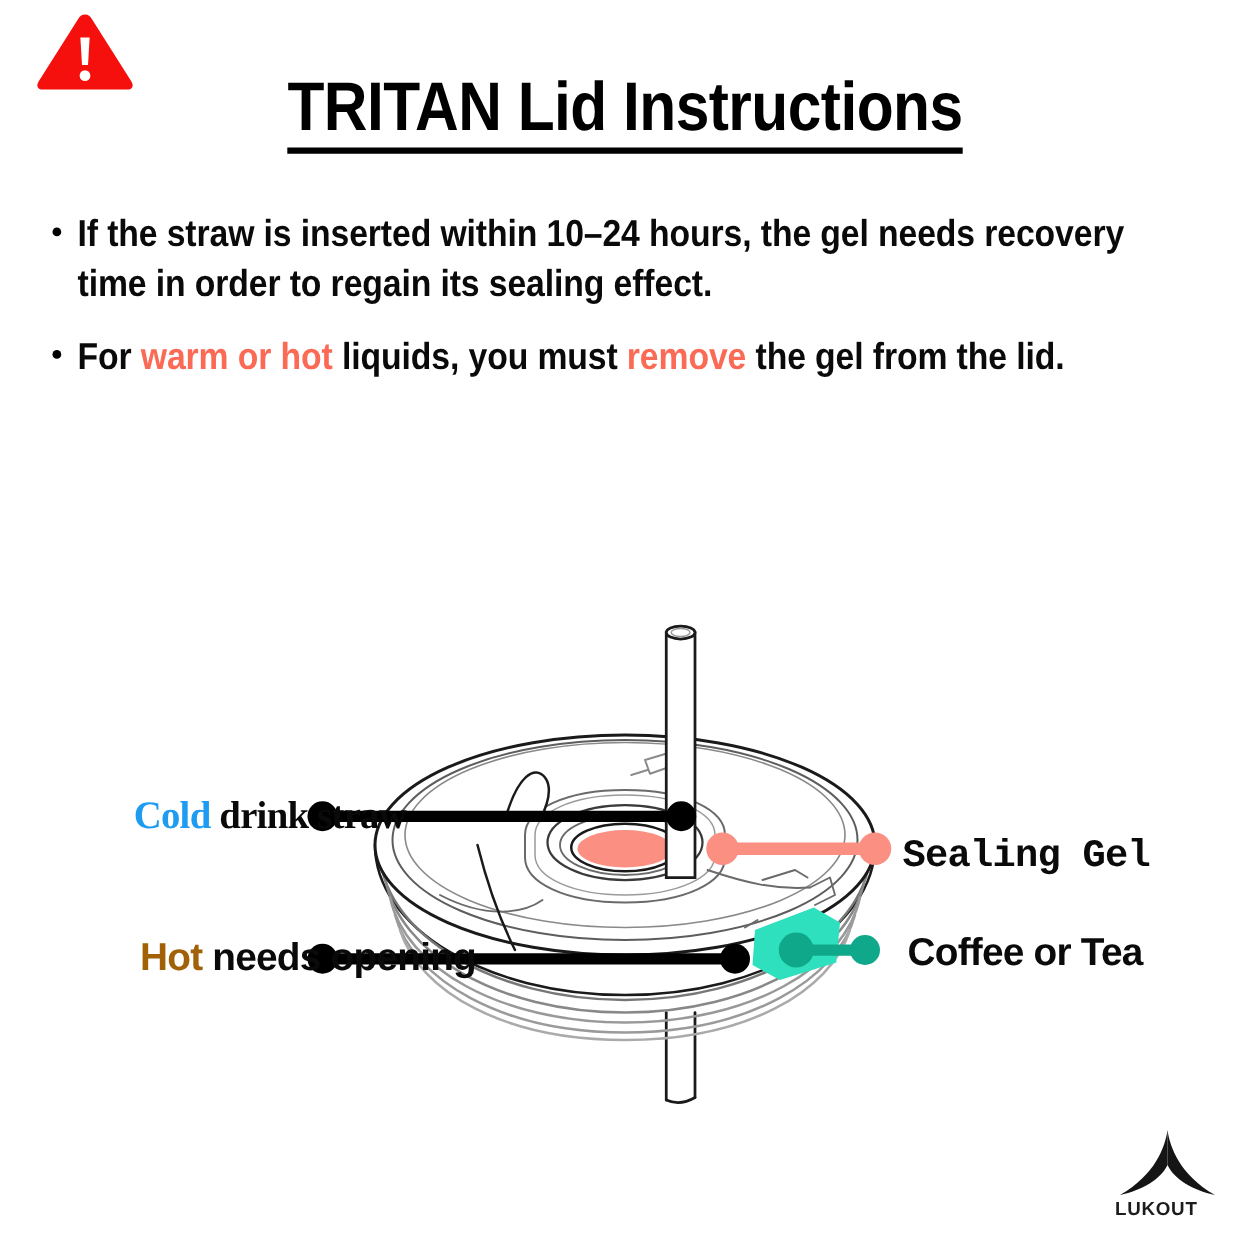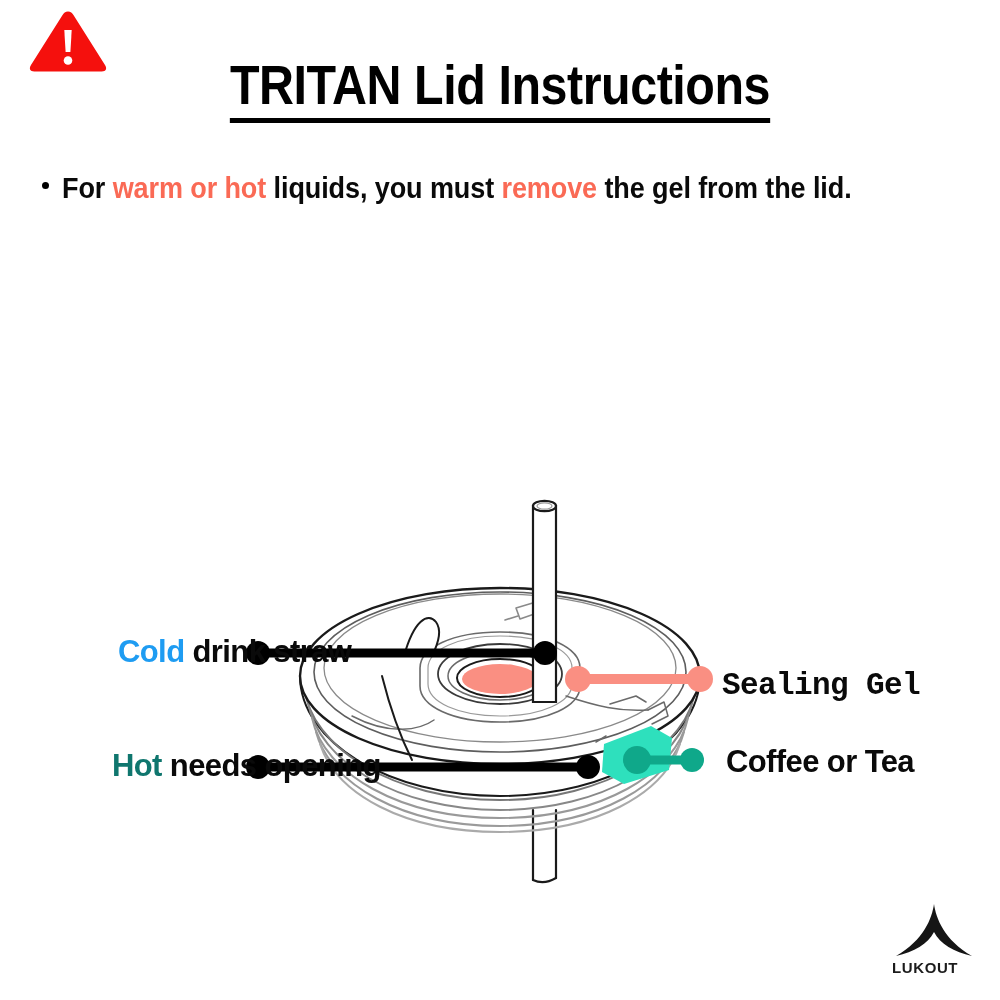"If the straw is inserted" div.bullet-row { html: none -> <div> <span></span> <div>If the straw is inserted within 10–24 hours, the gel needs recovery time in order to regain its sealing effect.</div> </div> }
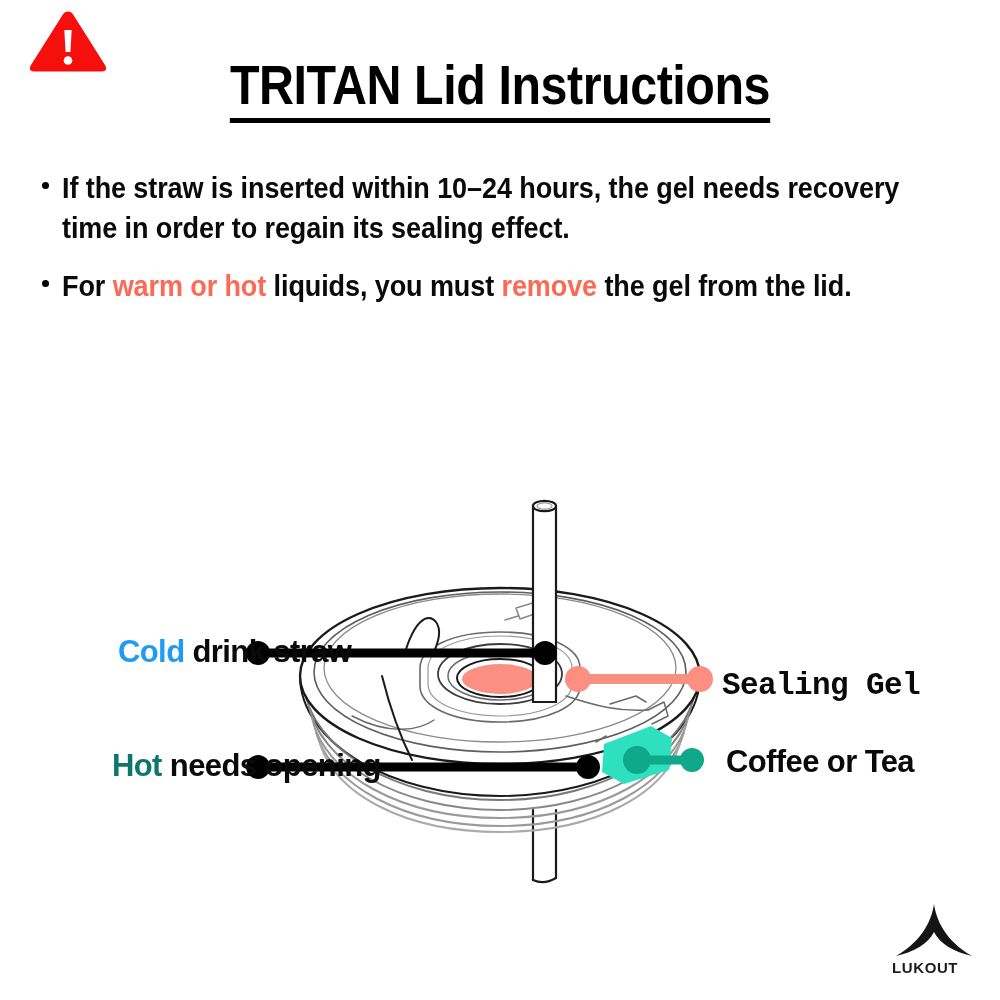"Cold drink straw" #label-cold-straw { font-family: none -> Liberation Serif, serif; left: 118px -> 107px }
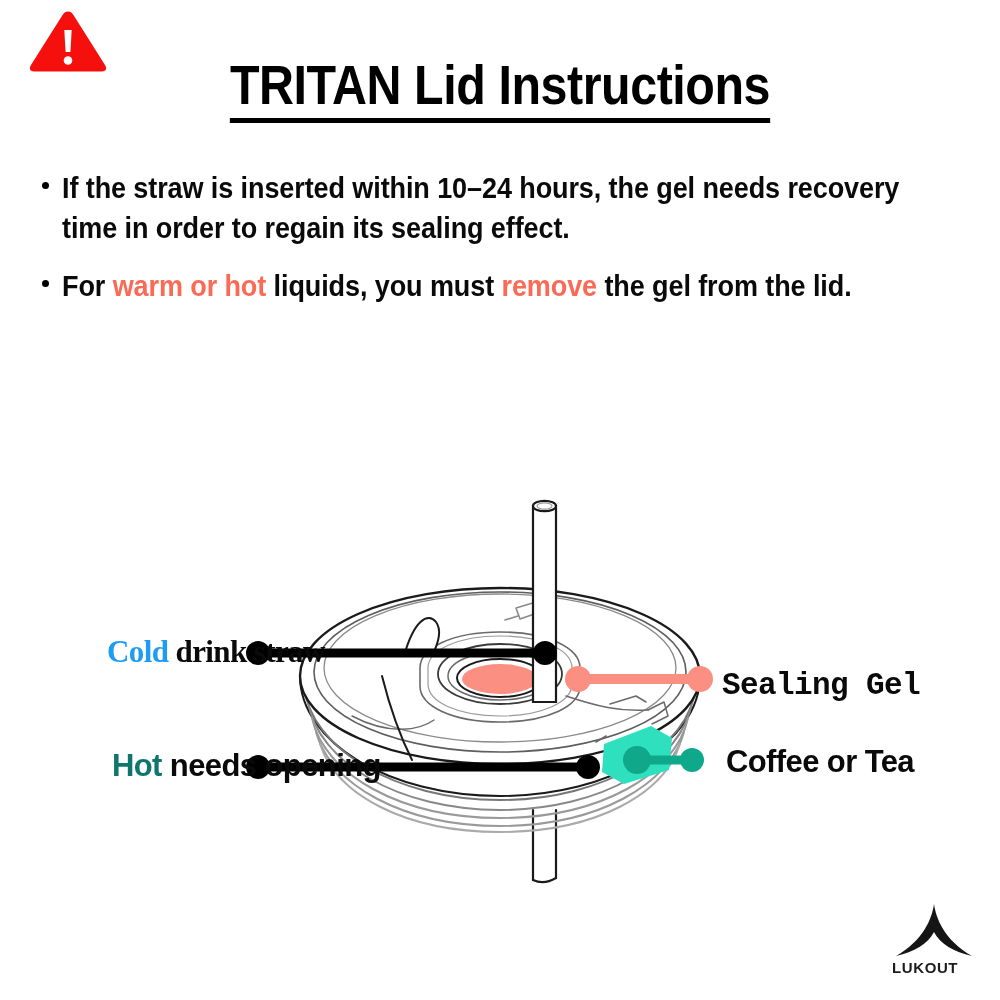"Hot" .hotred-word { color: #0f766e -> #a16207 }
